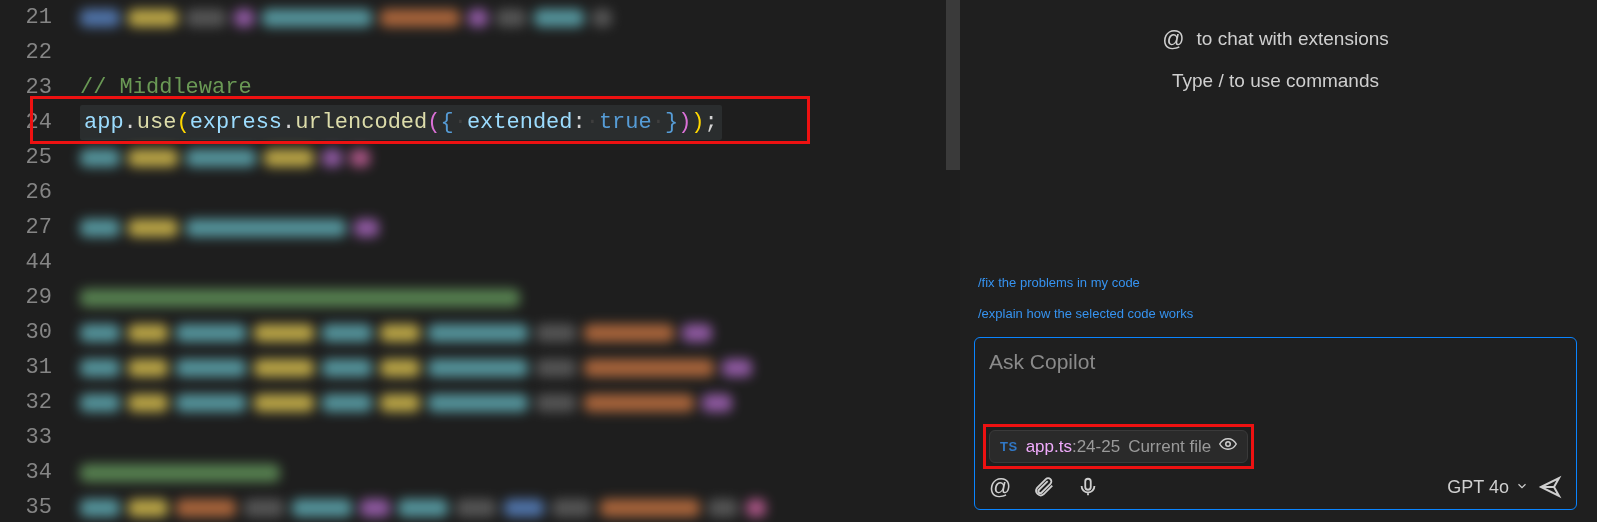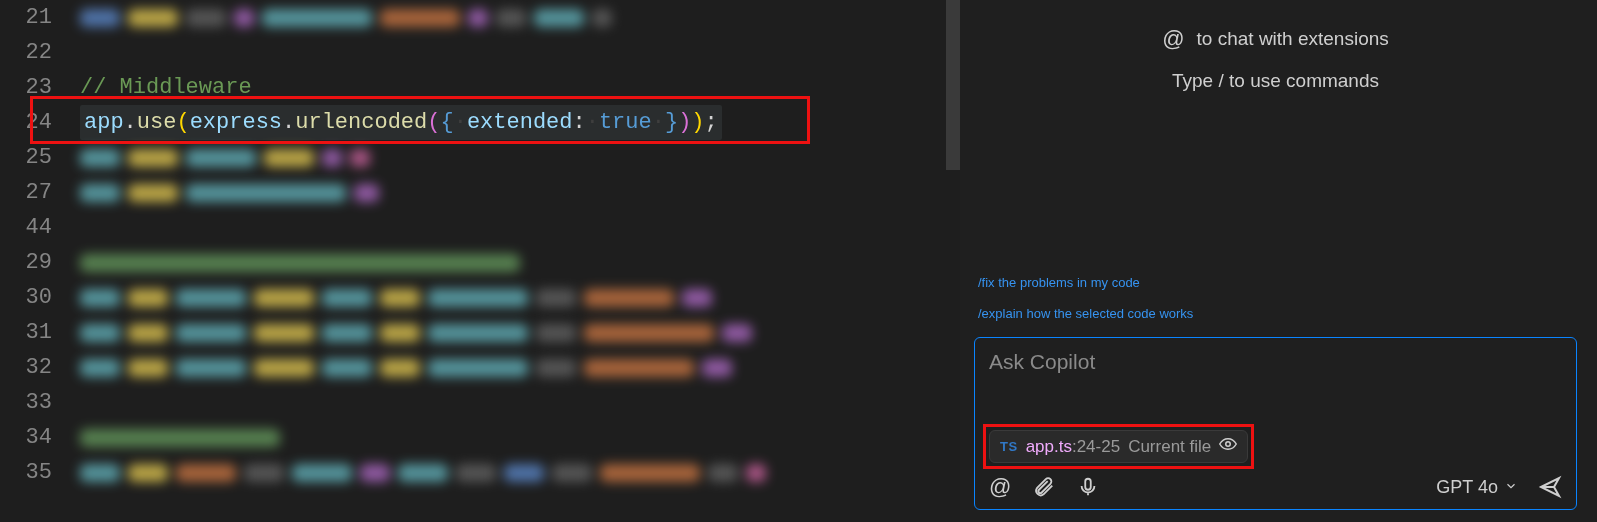"26" div.line { html: none -> <div> <div>26</div> <div></div> </div> }
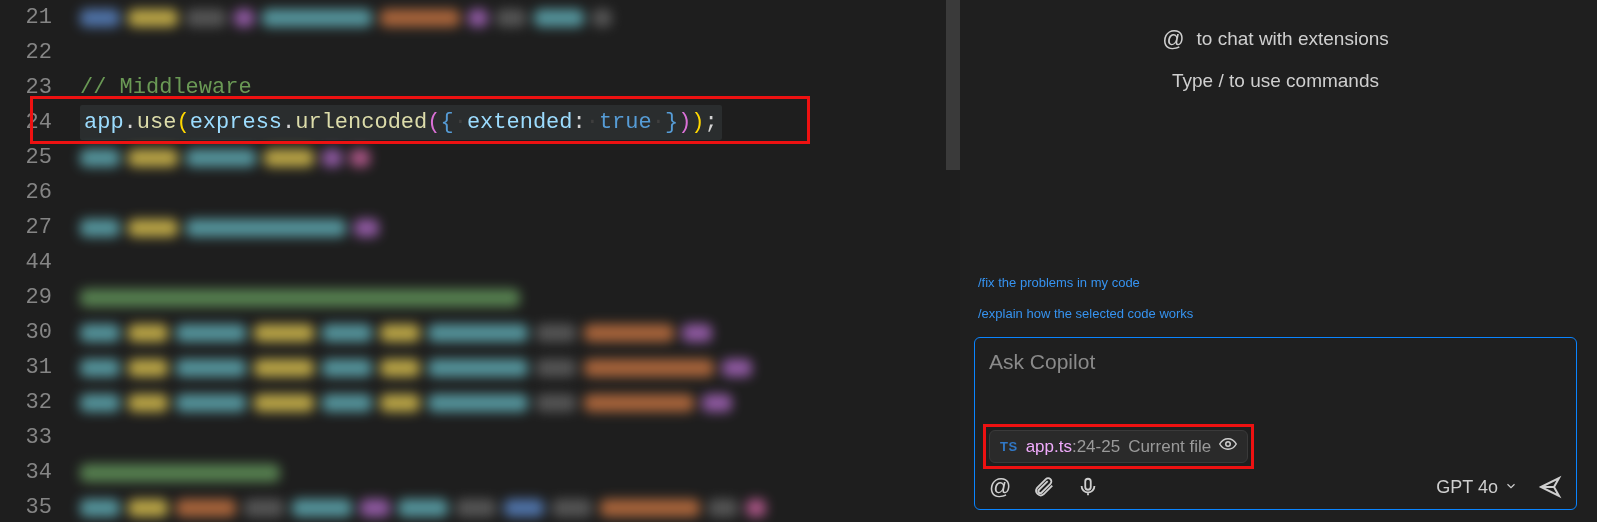"GPT 4o" .input-toolbar .right { gap: 20px -> 9px }
